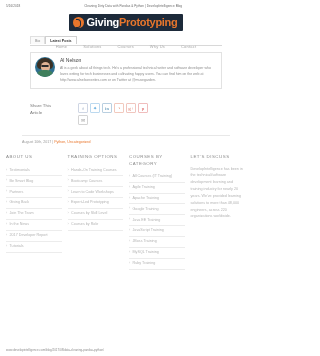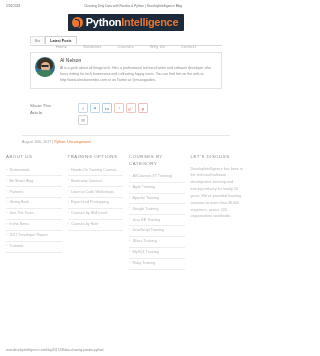"Python" span.w1 { text: Python -> Giving }
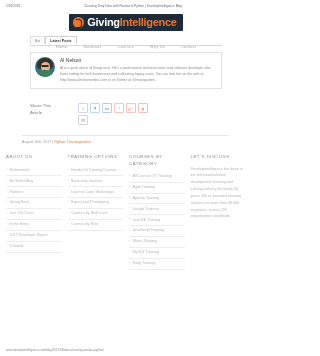"Intelligence" span.w2 { text: Intelligence -> Prototyping }
